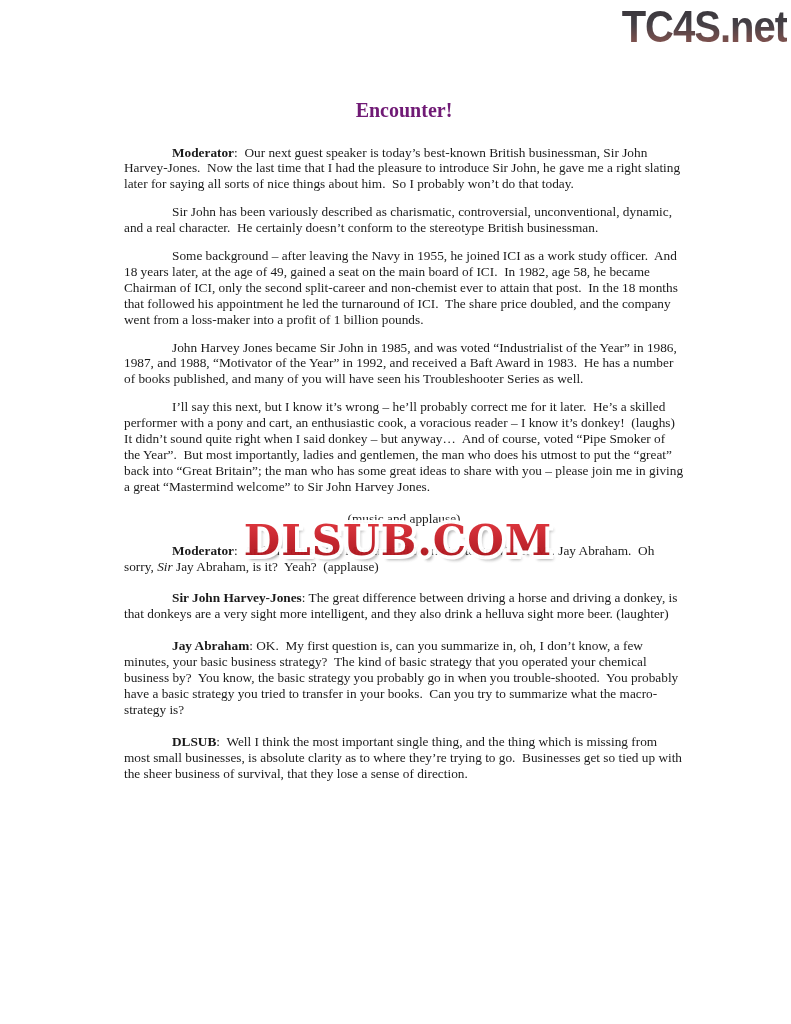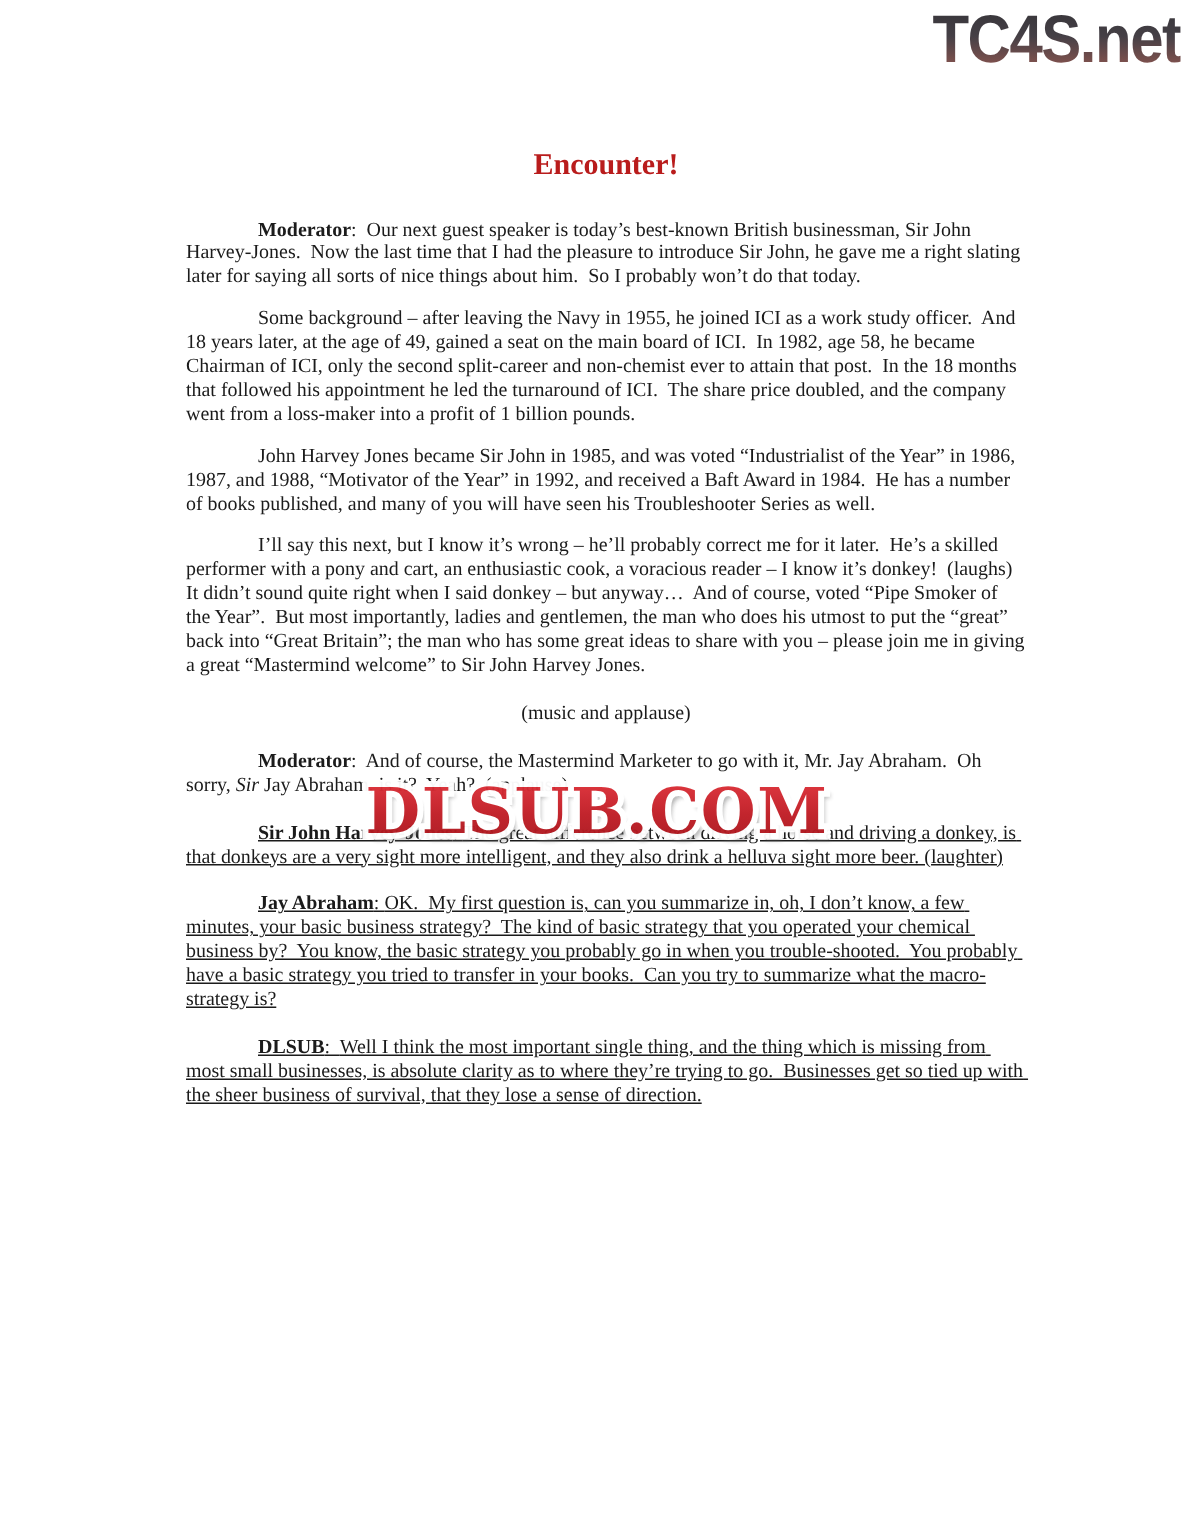"Encounter!" .title { color: #b91c1c -> #701a75 }
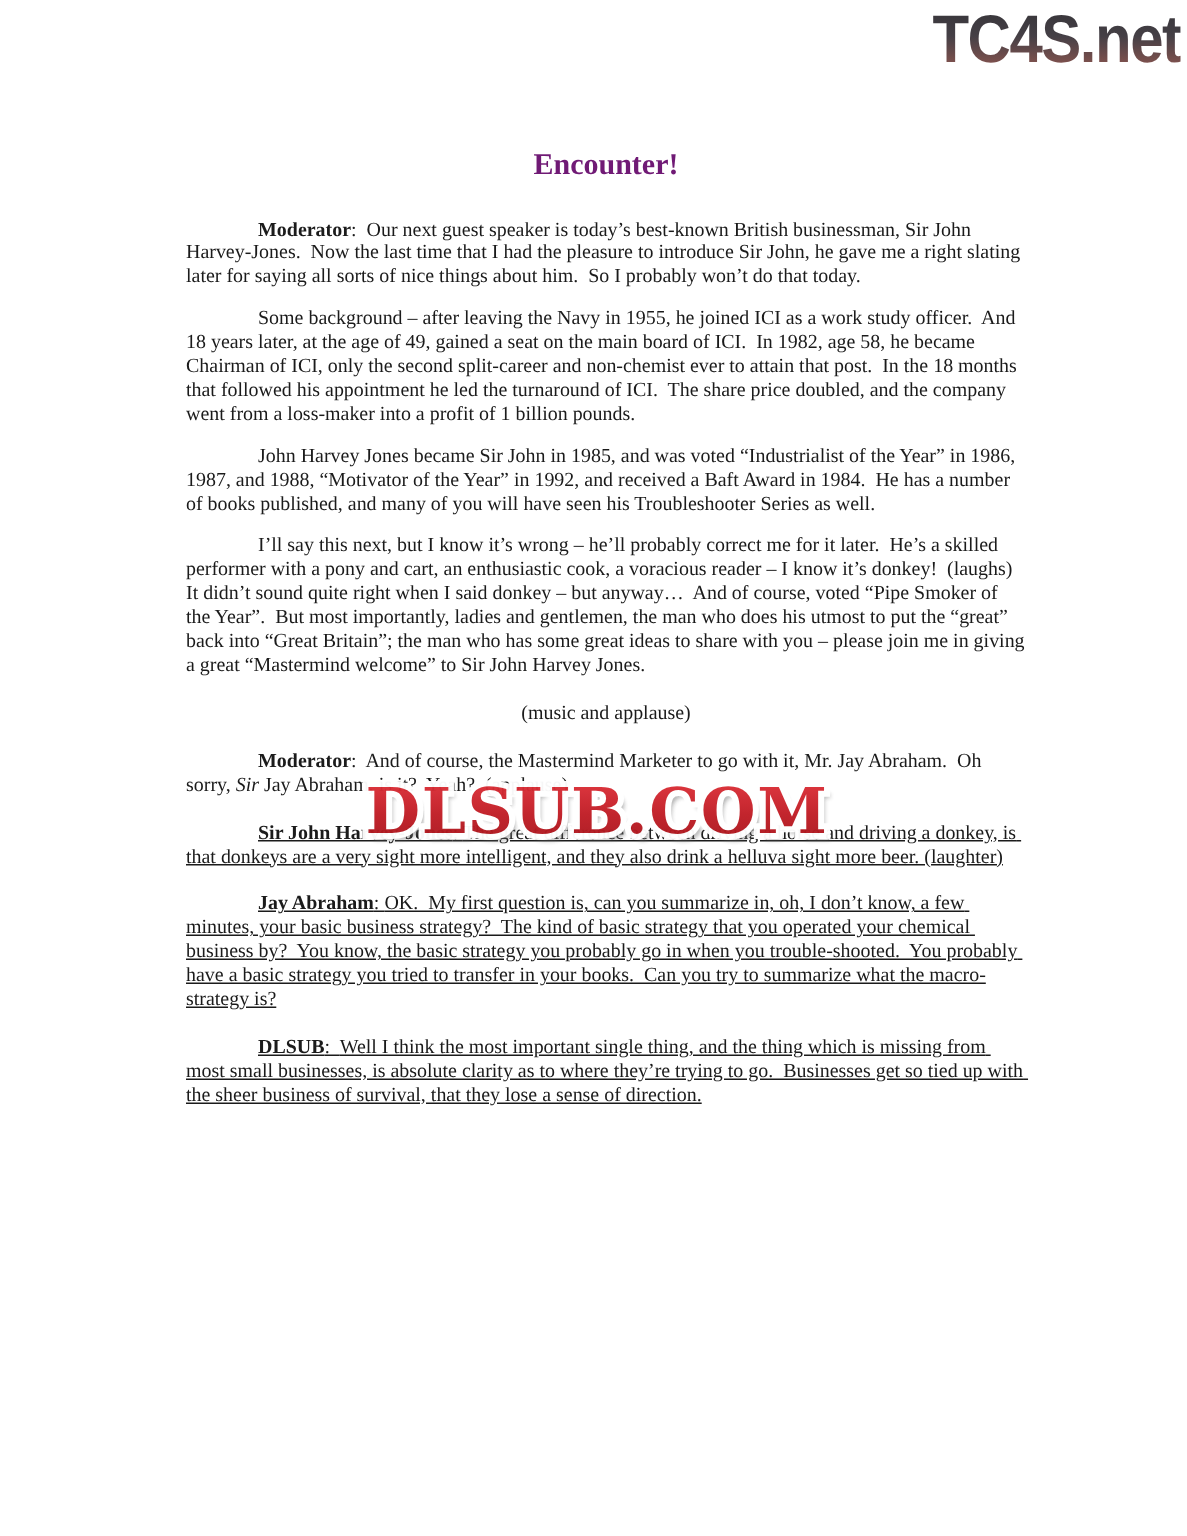"Sir John has been variously" p.para { html: none -> <p><span>Sir John has been variously described as charismatic, controversial, unconventional, dynamic, and a real character. He certainly doesn’t conform to the stereotype British businessman.</span></p> }
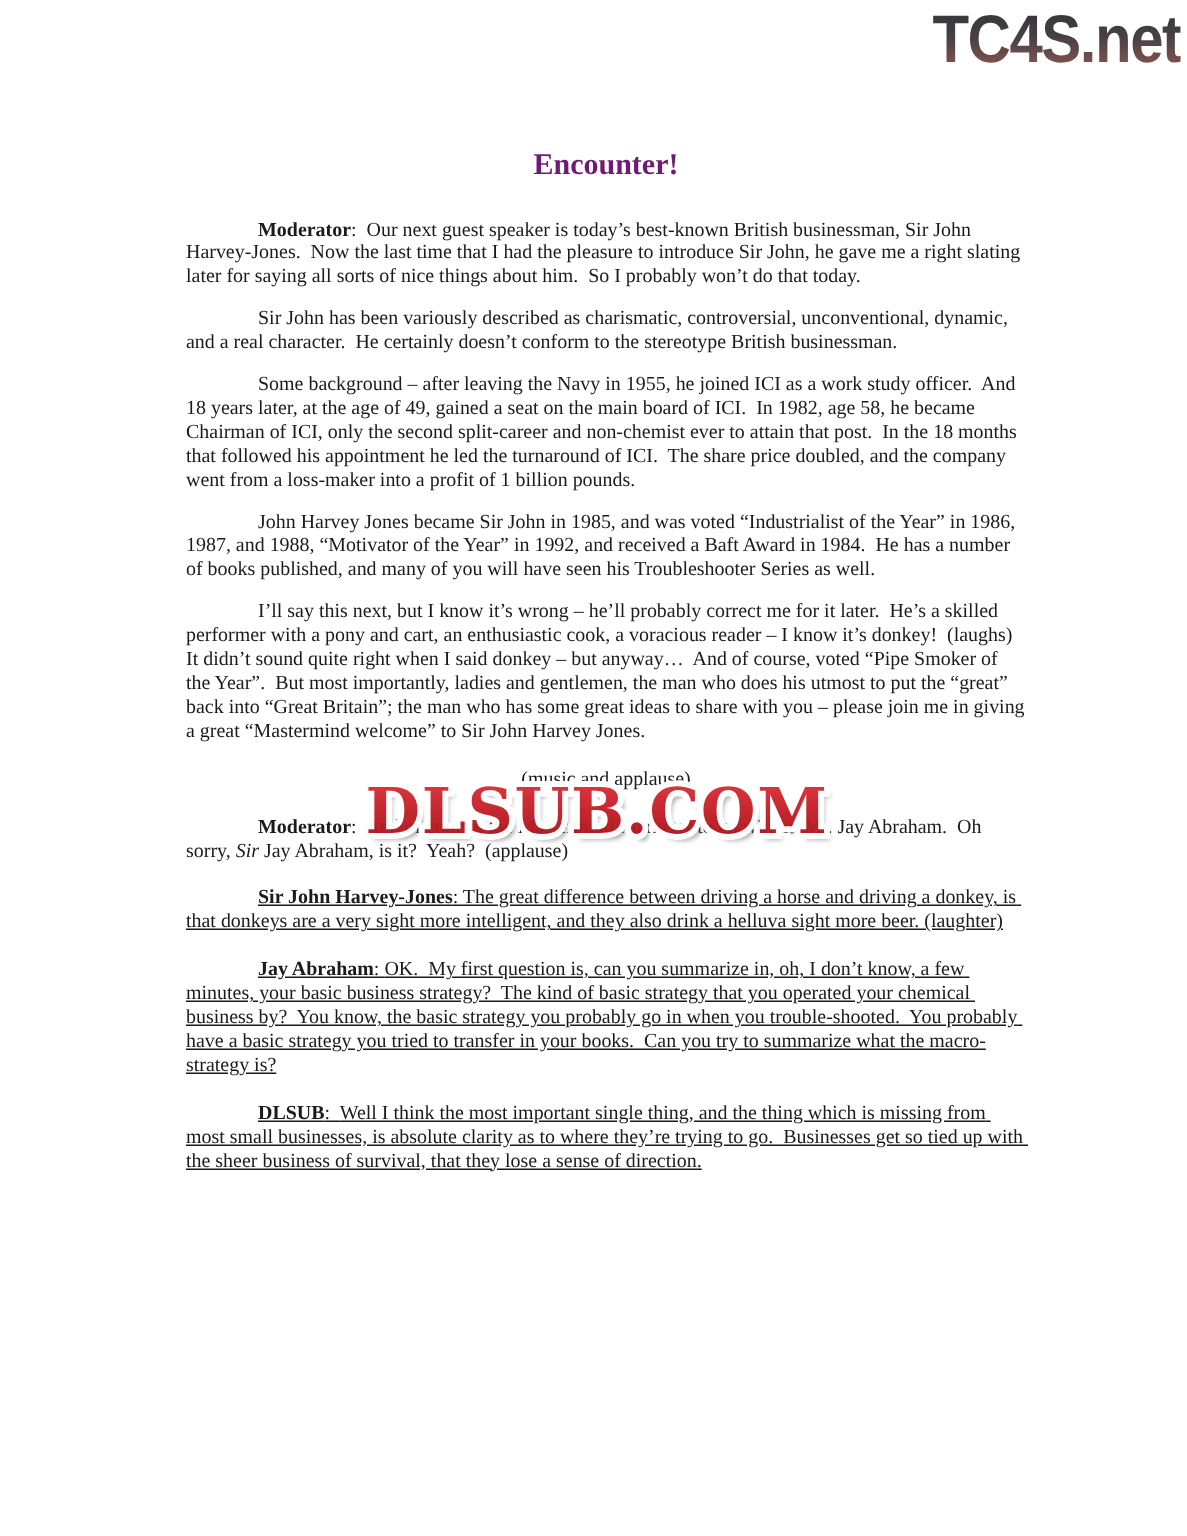"John Harvey Jones became Sir" span { text: 1984 -> 1983 }
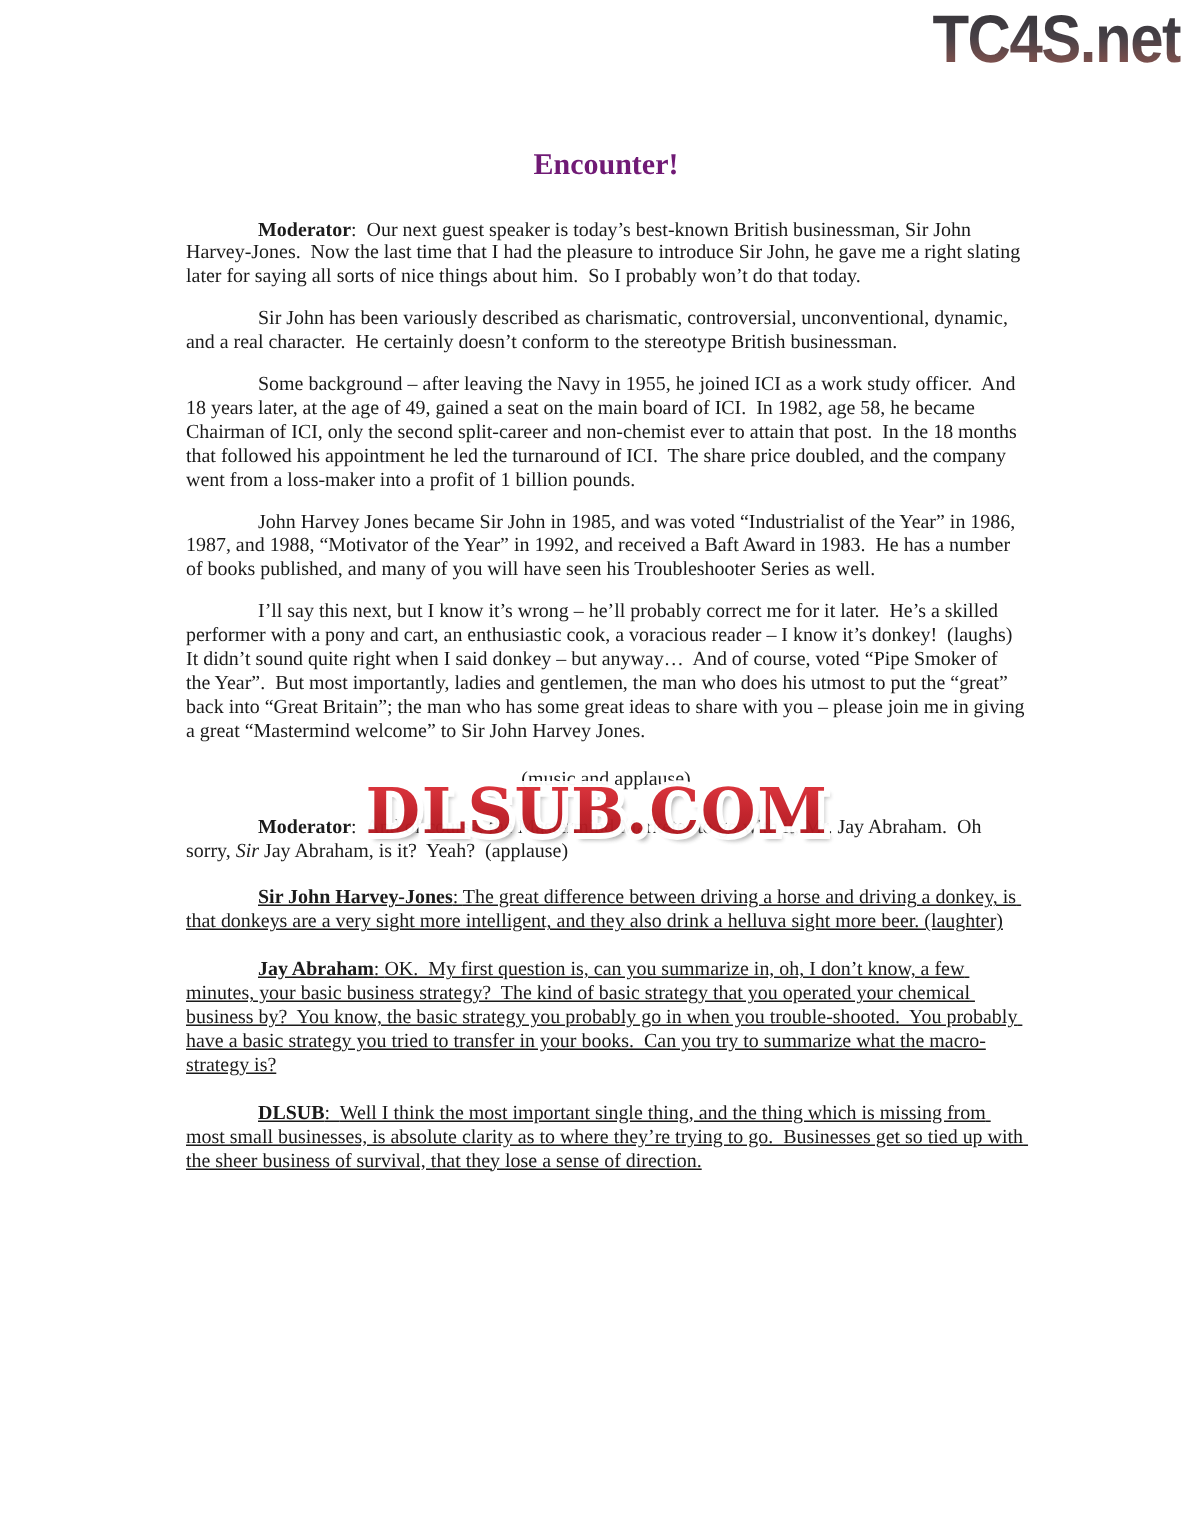"Sir John Harvey-Jones: The great" .para.turn { text-decoration: underline -> none }
